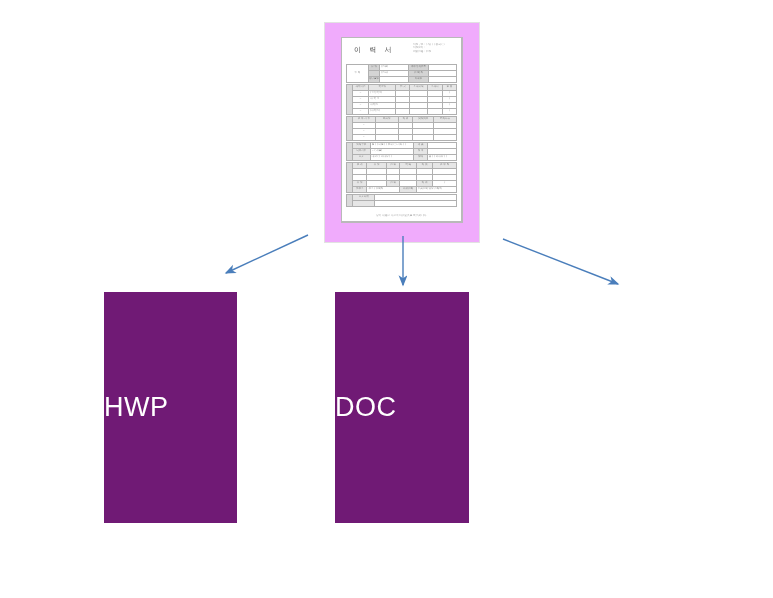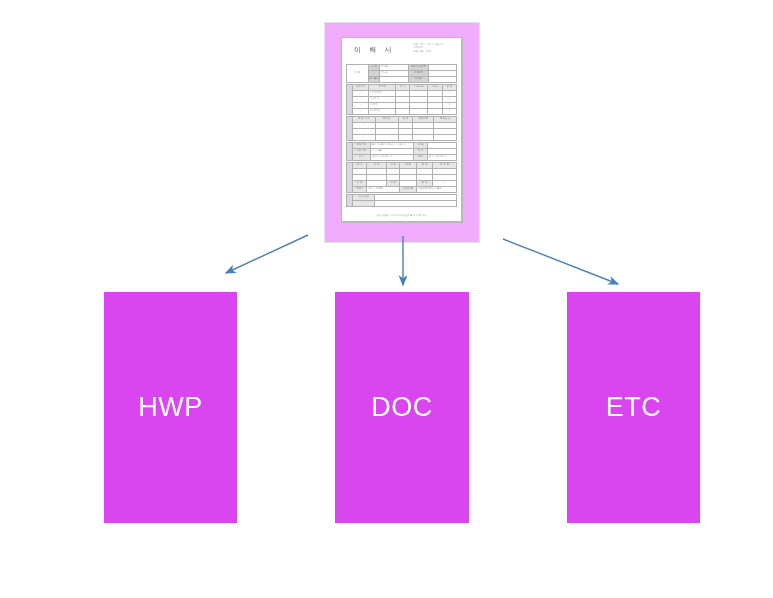"HWP" .obox { background: #d946ef -> #701a75; justify-content: center -> none }
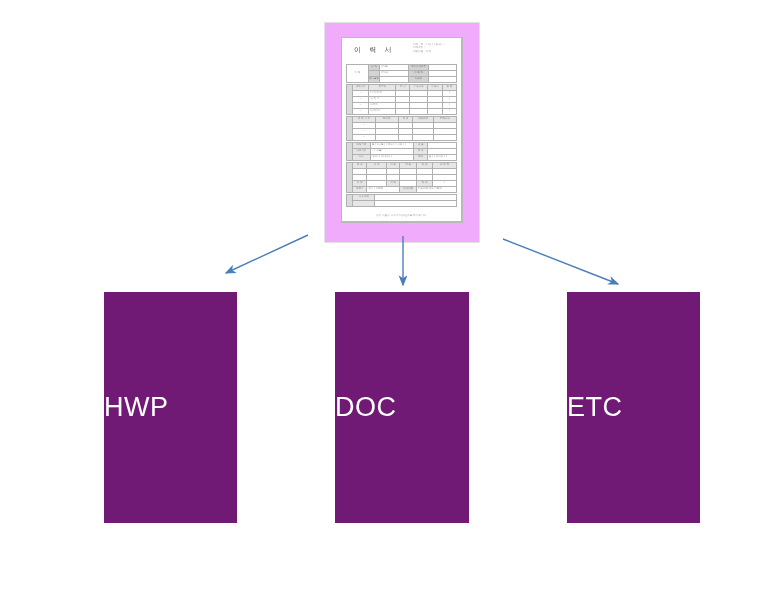"ETC" div.obox { html: <div> <span>ETC</span> </div> -> none }
